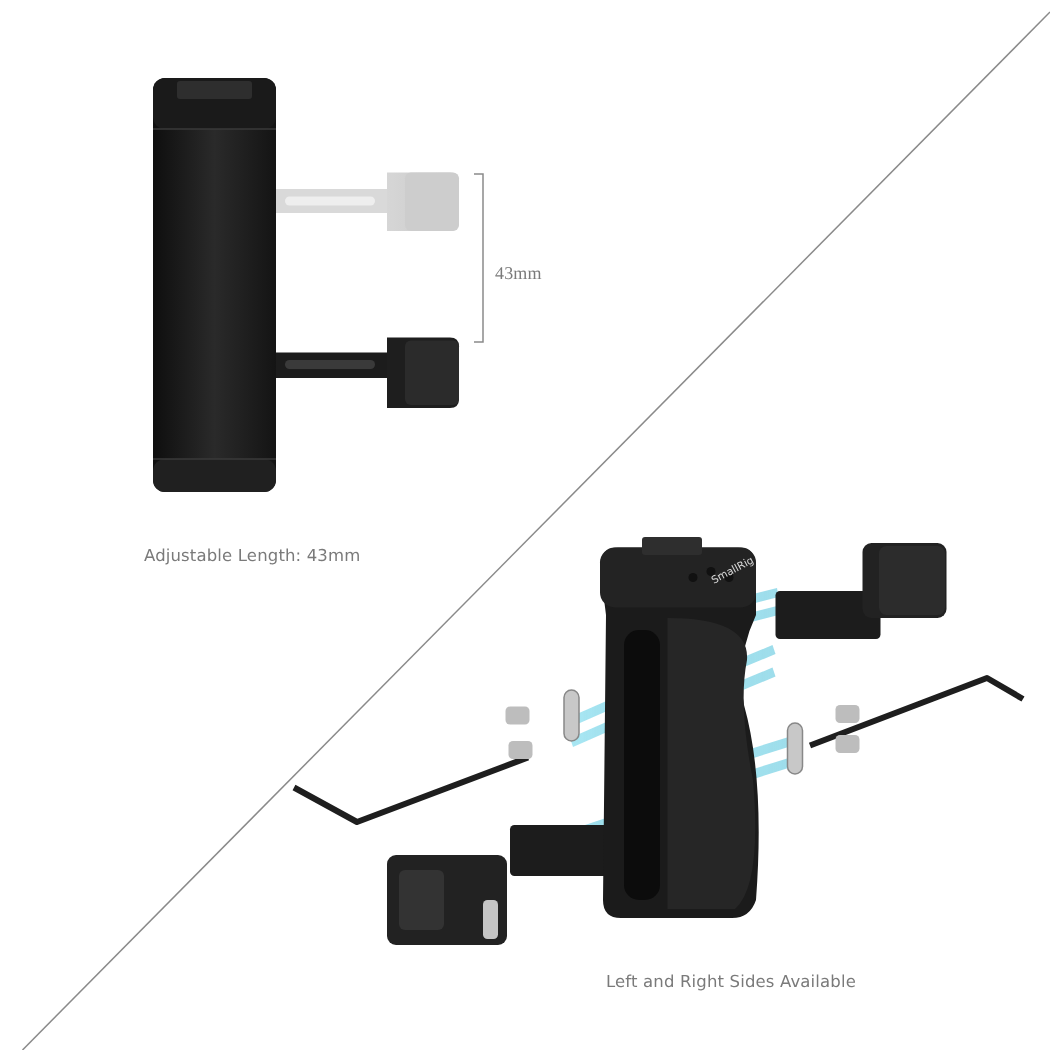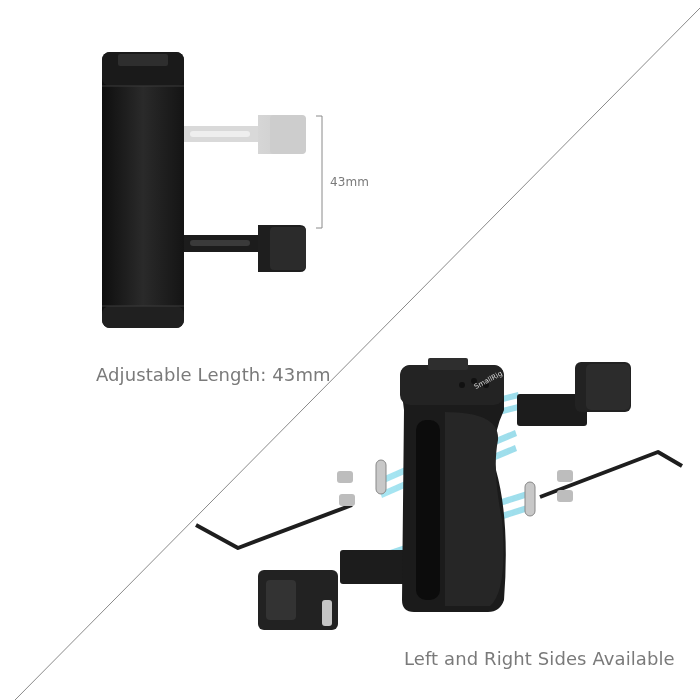"43mm" span.abs { font-family: none -> Liberation Serif, serif }
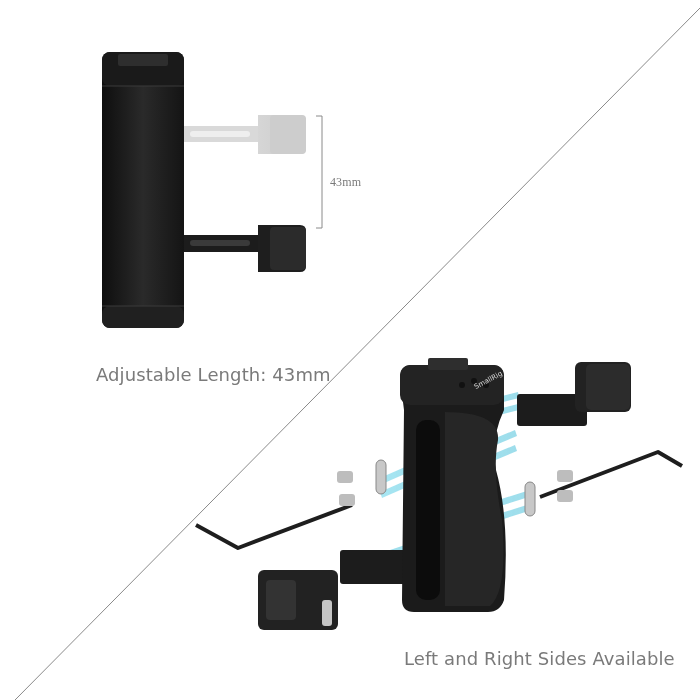"Adjustable Length: 43mm" .caption { font-size: 18px -> 11px }
